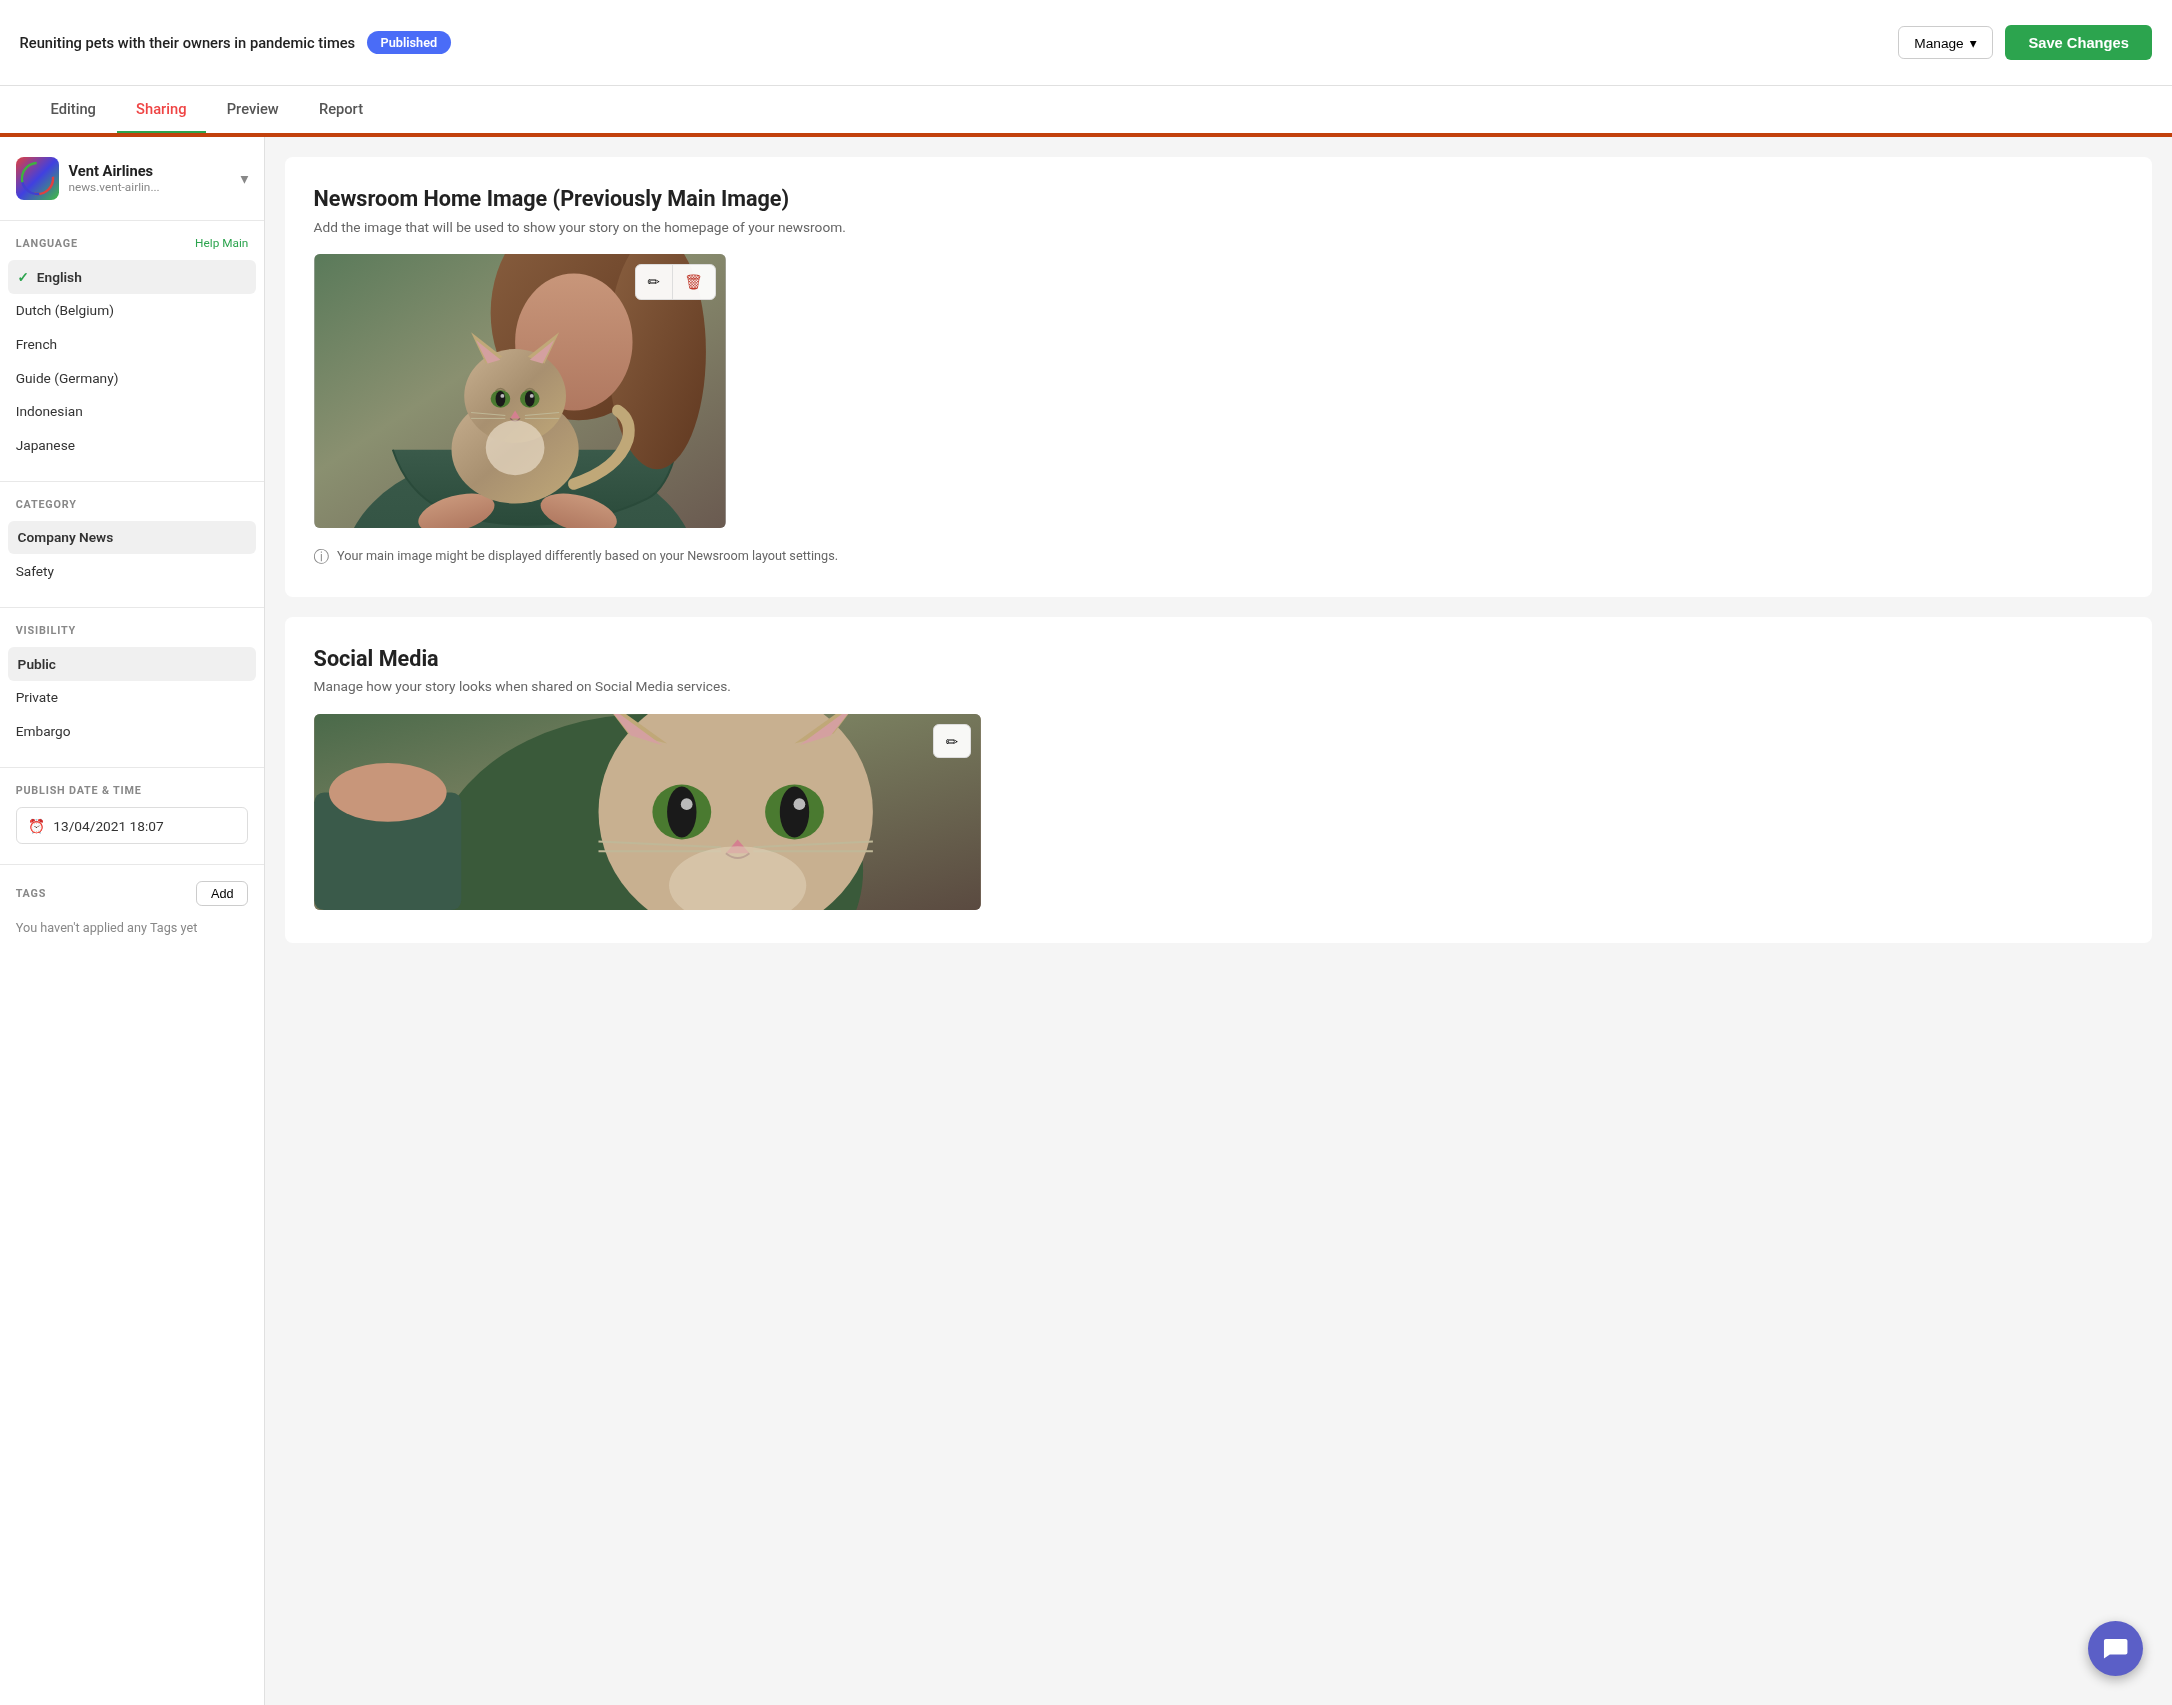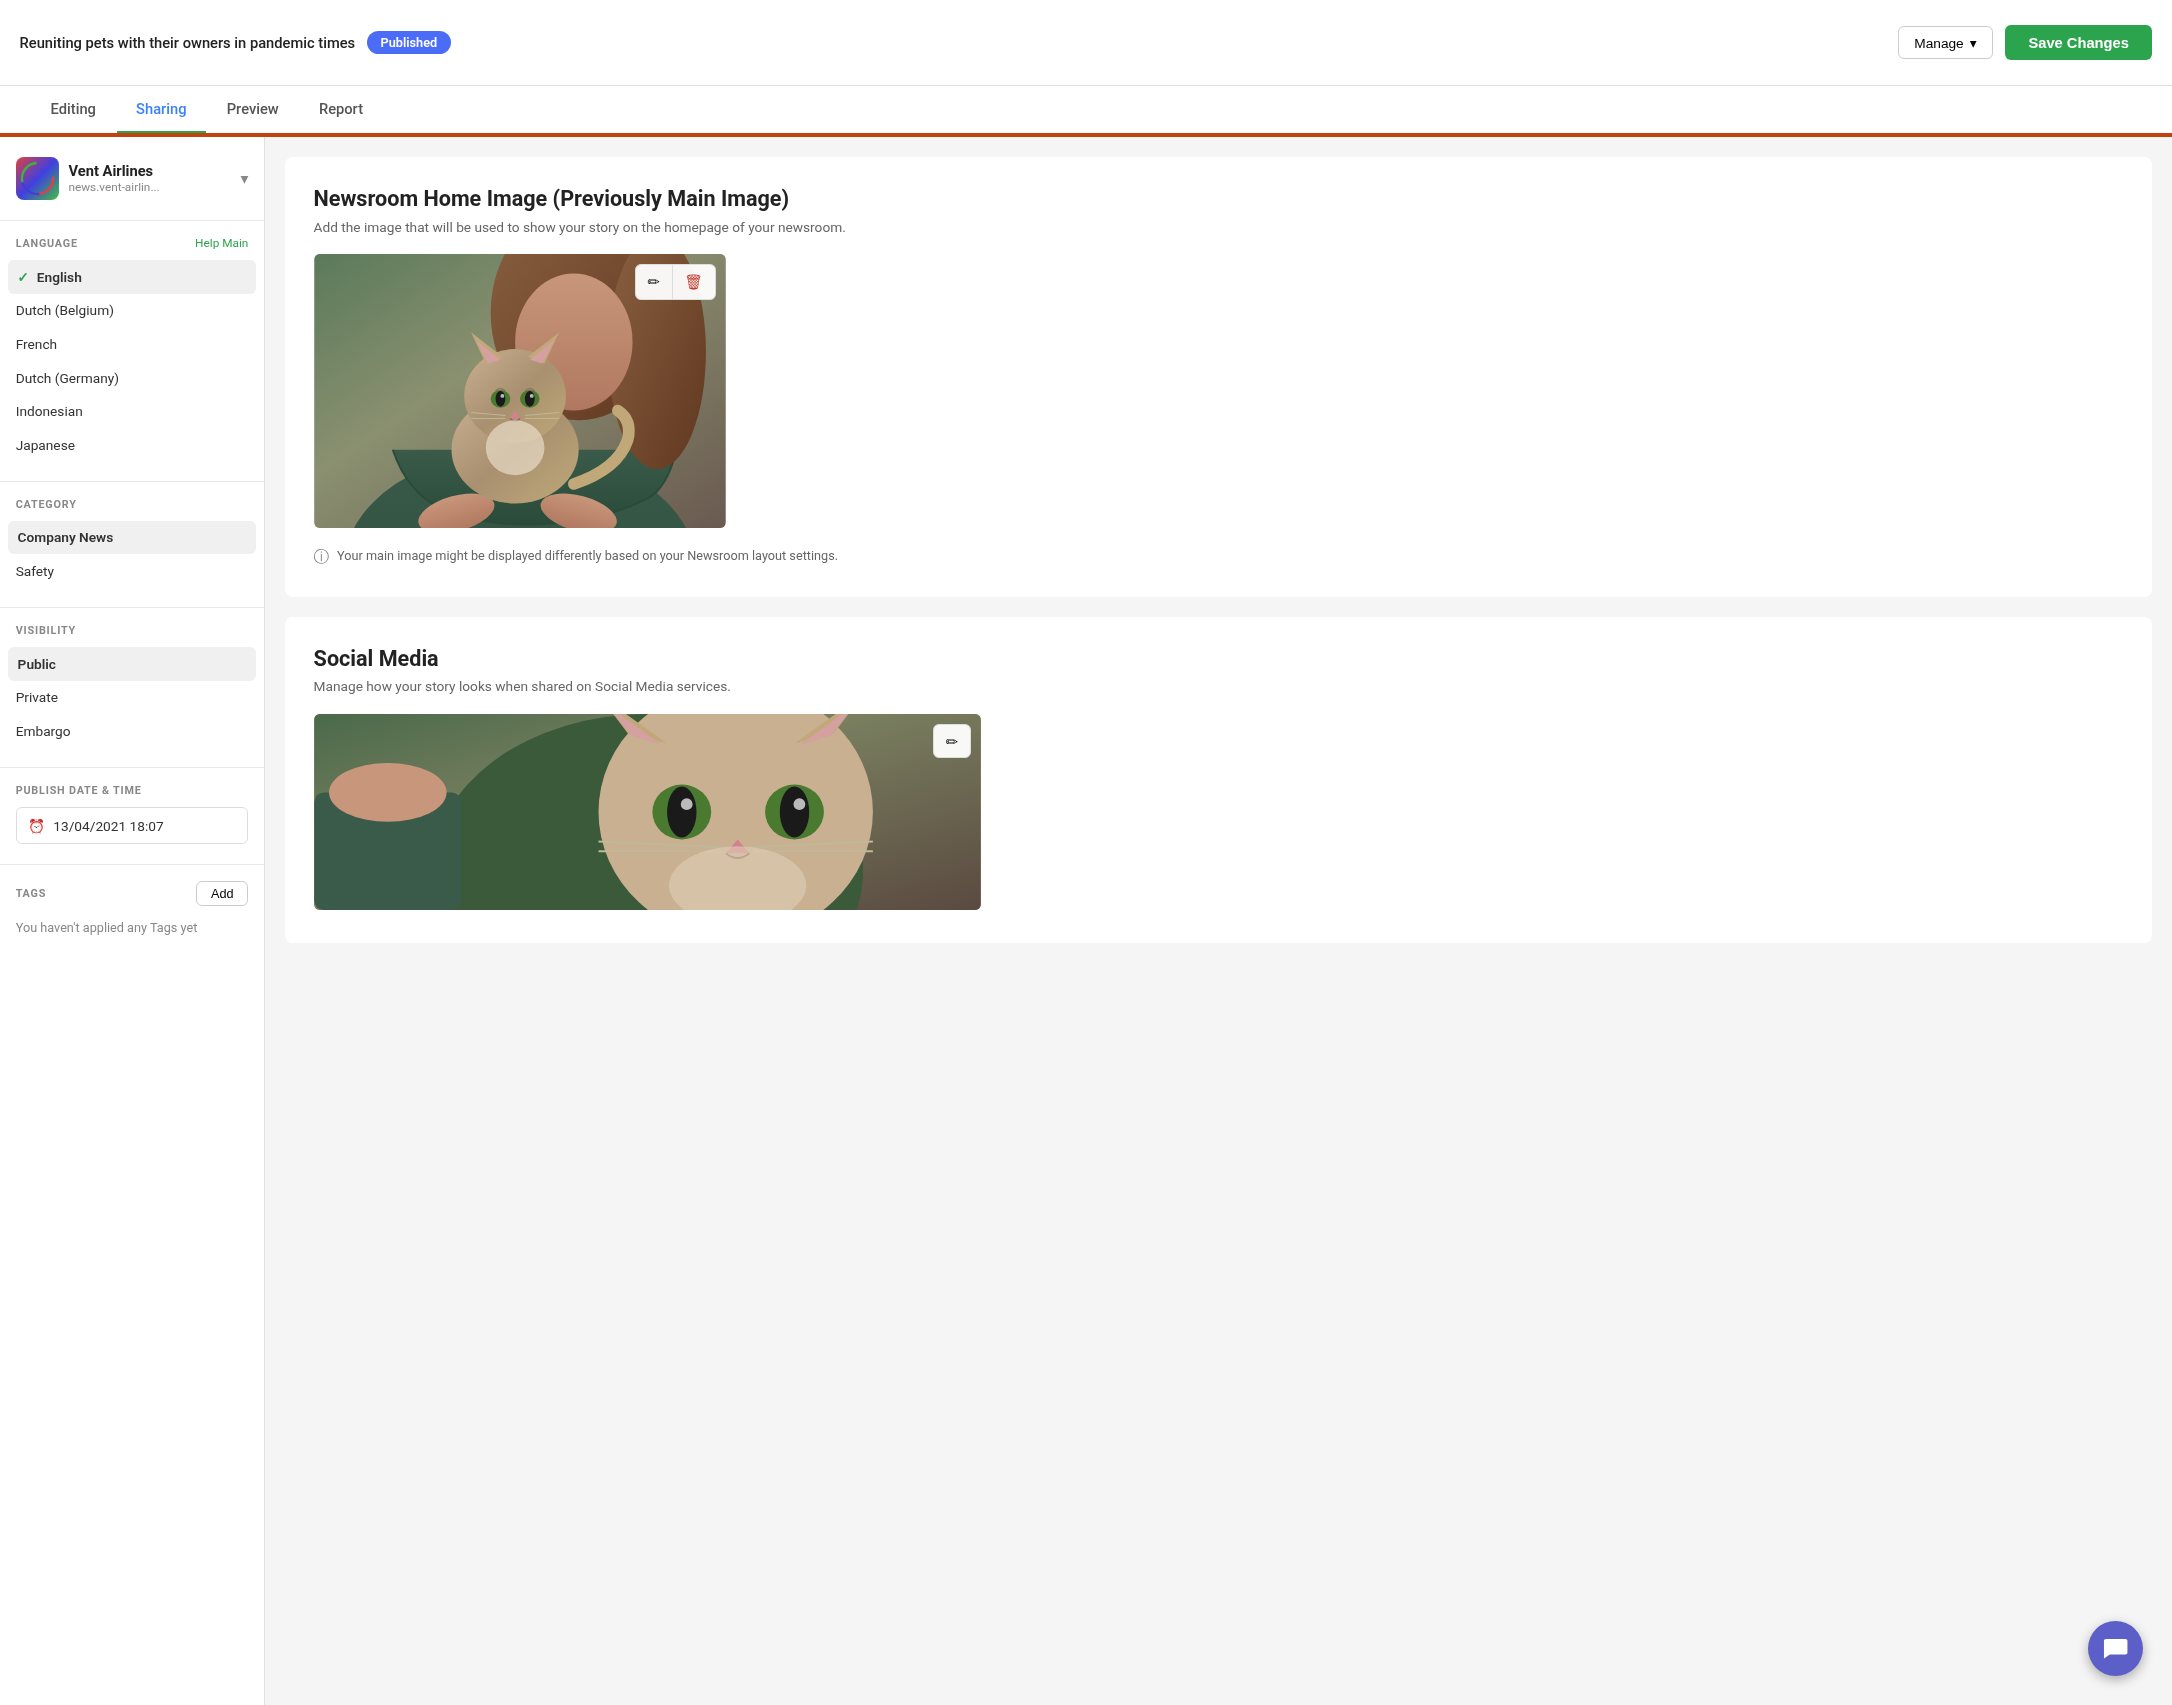"Sharing" .tab-item.active { color: #3b82f6 -> #ef4444 }
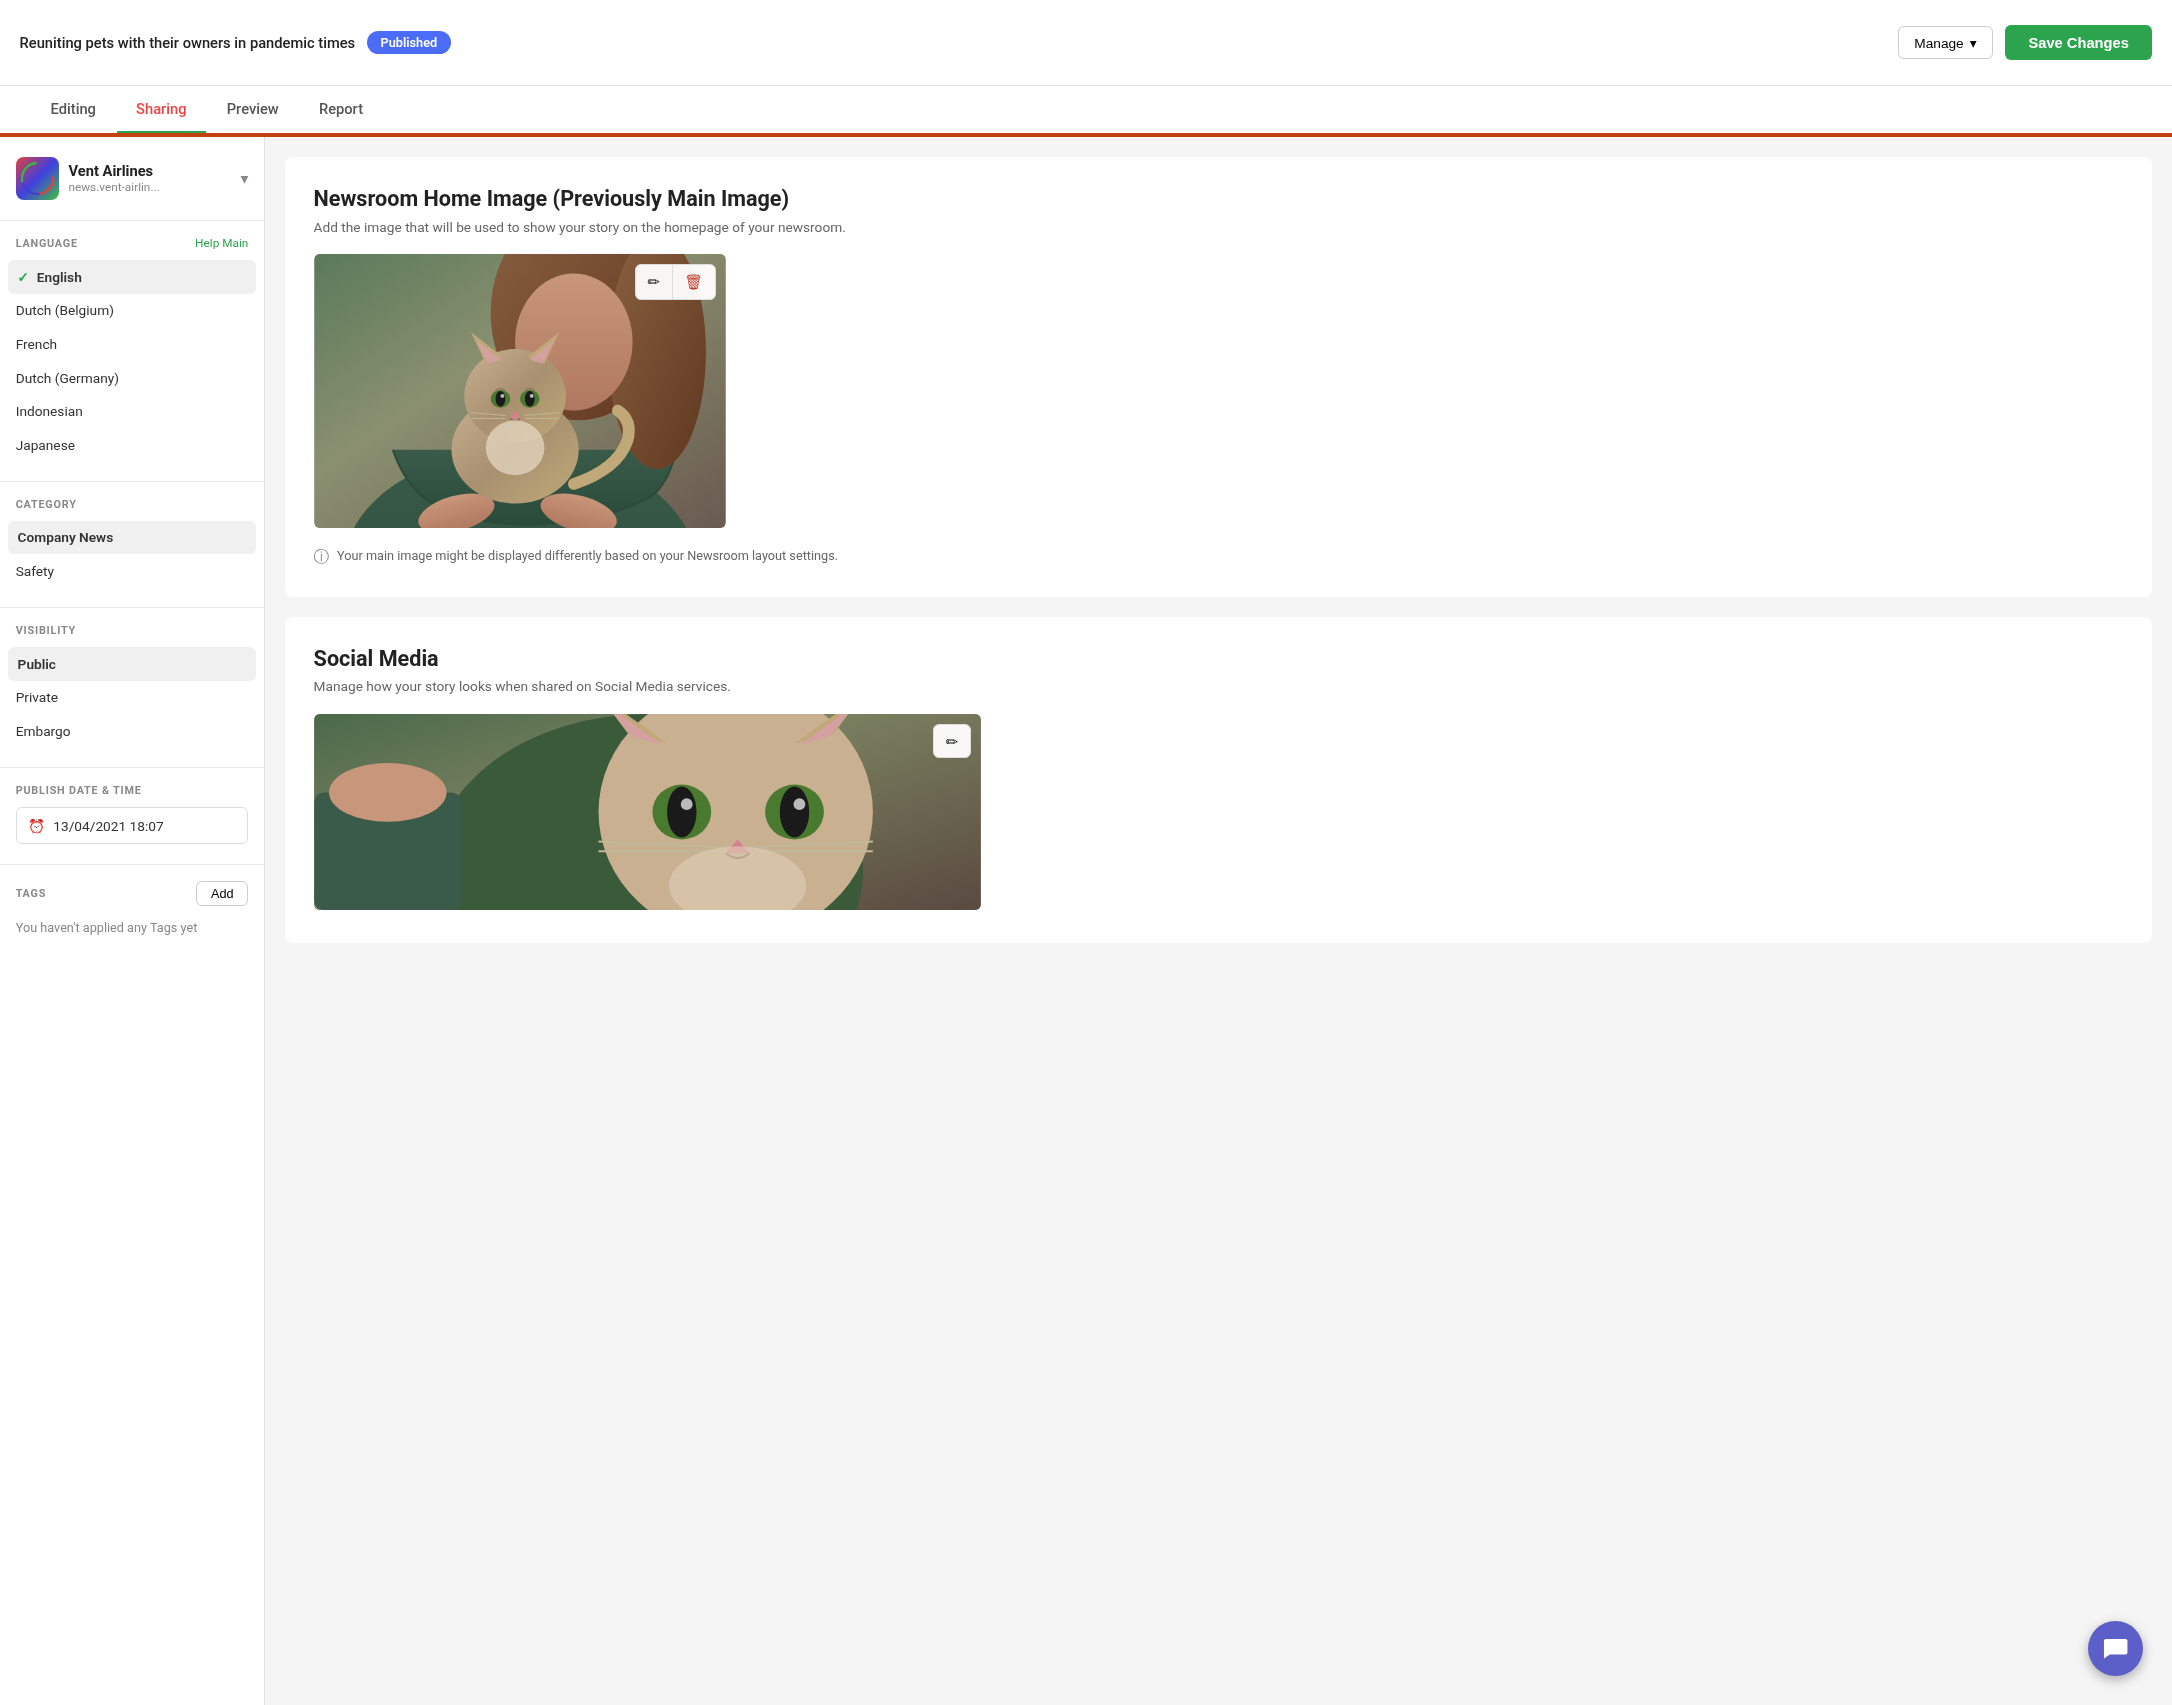"Dutch (Germany)" span { text: Dutch -> Guide }
